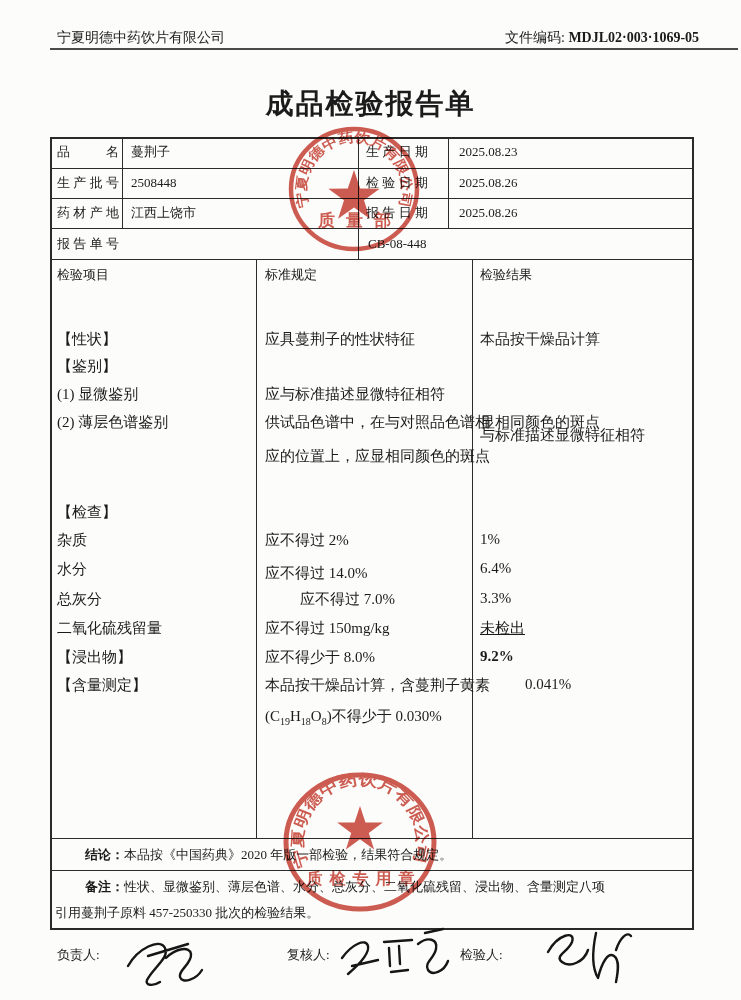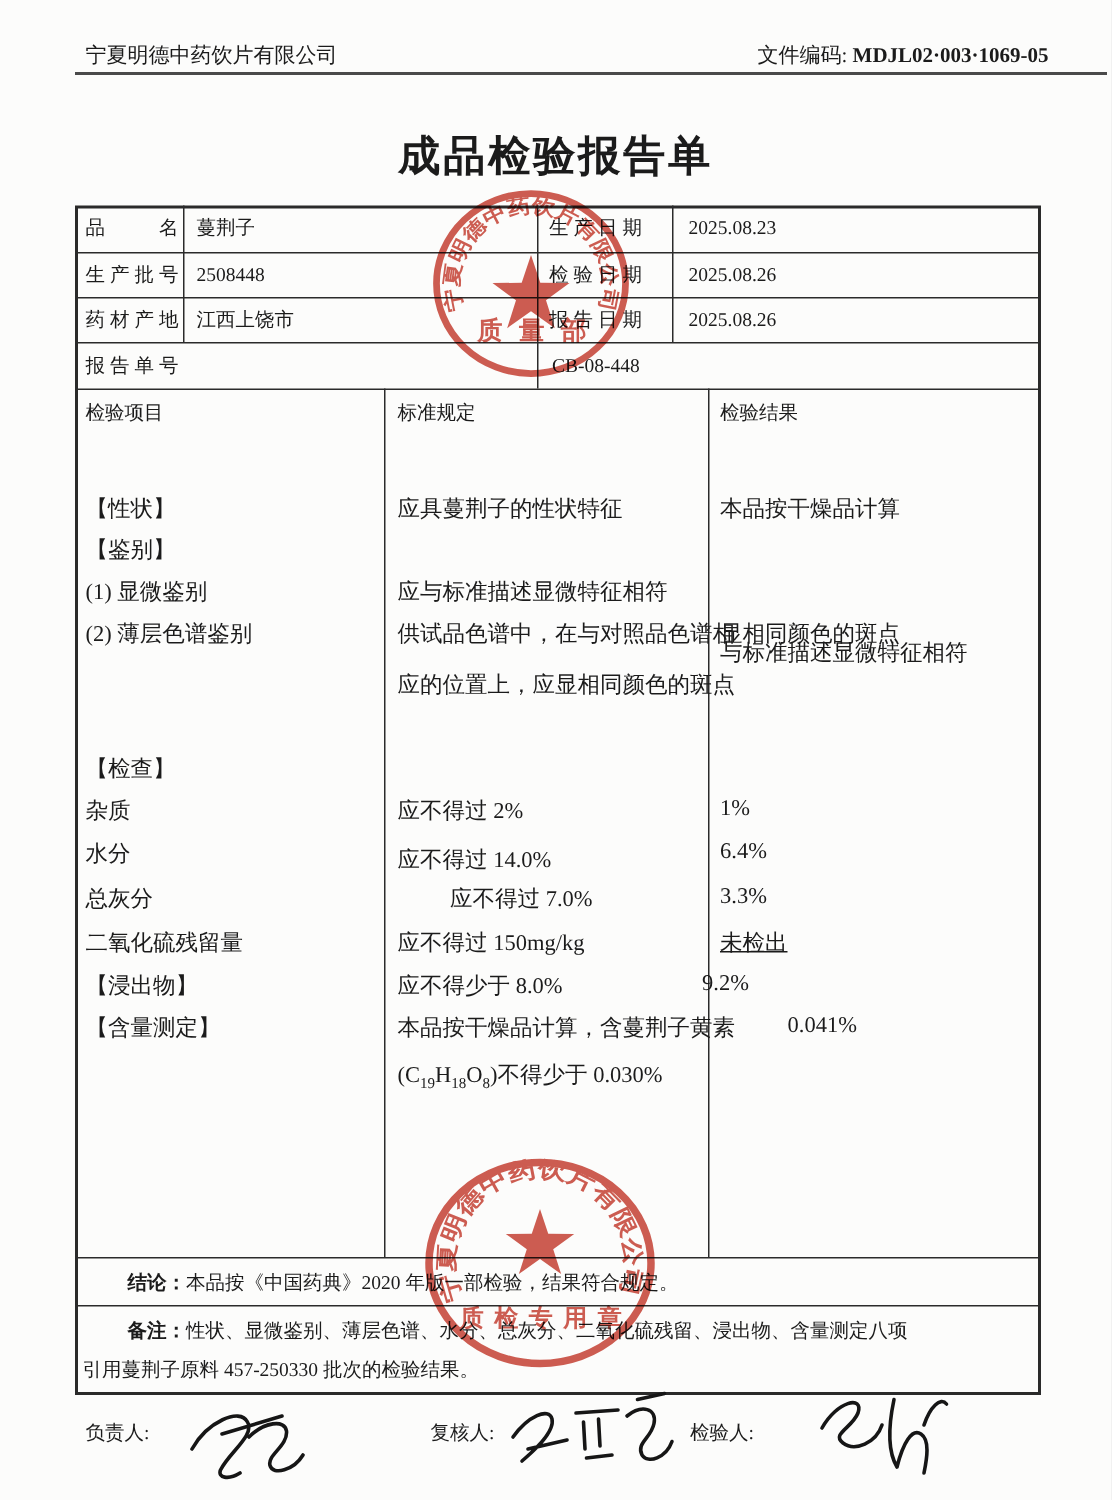"9.2%" div.cellline { font-weight: none -> bold; left: 418px -> 430px }
